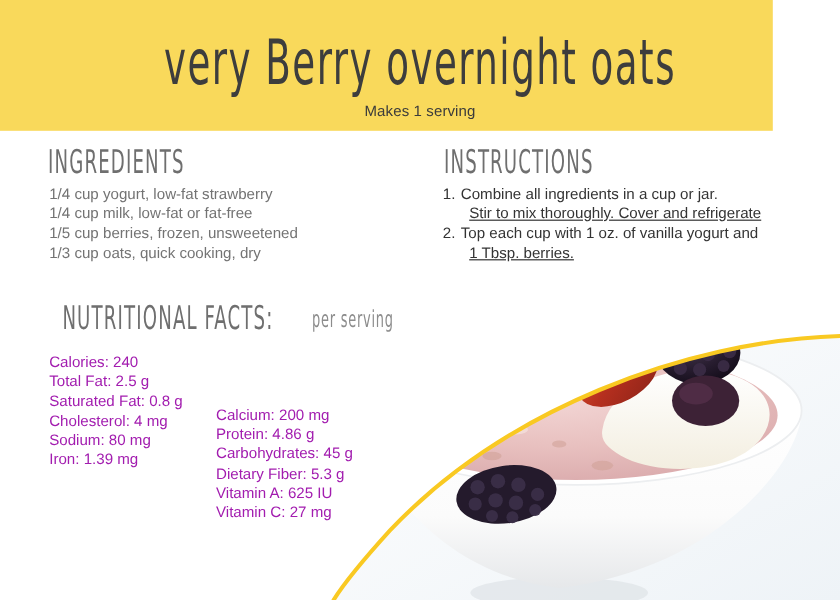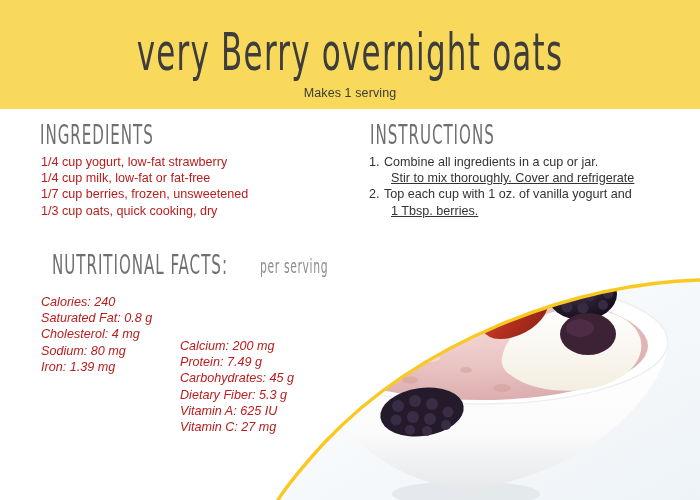"very Berry overnight oats" #header-banner { width: 700px -> 644px }
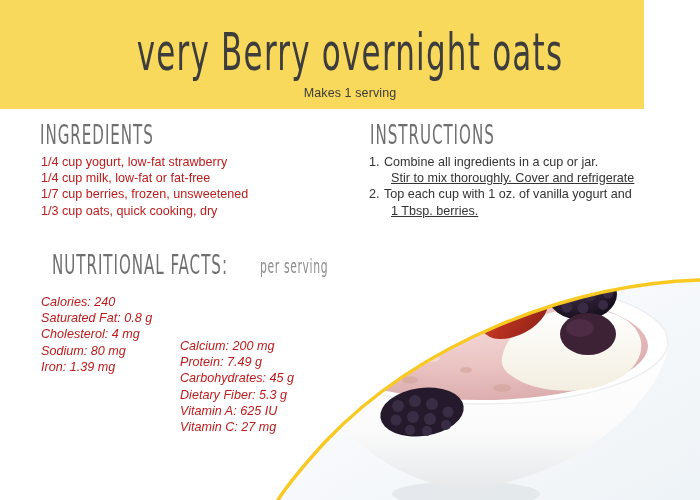"1/4 cup yogurt, low-fat strawberry" #ingredients-list { color: #b91c1c -> #737373 }
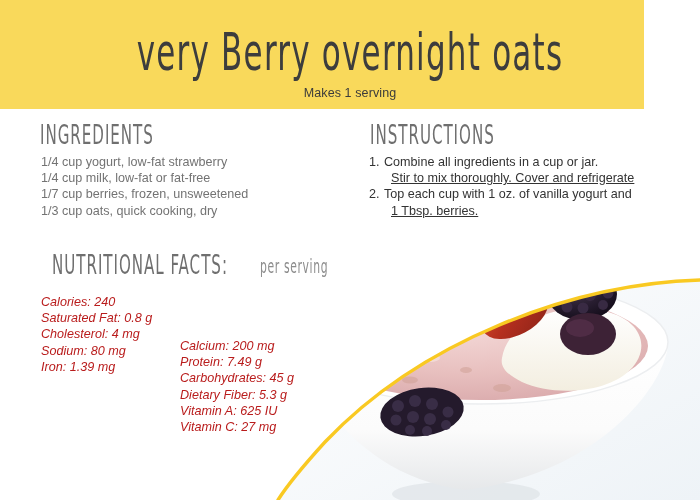"1/7 cup berries, frozen, unsweetened" li { text: 1/7 -> 1/5 }
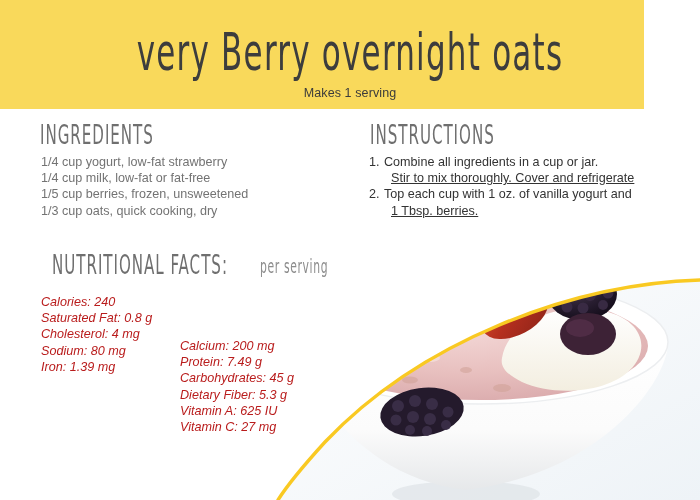"Calories: 240" .nutrition-col { color: #b91c1c -> #a21caf; font-style: italic -> none }
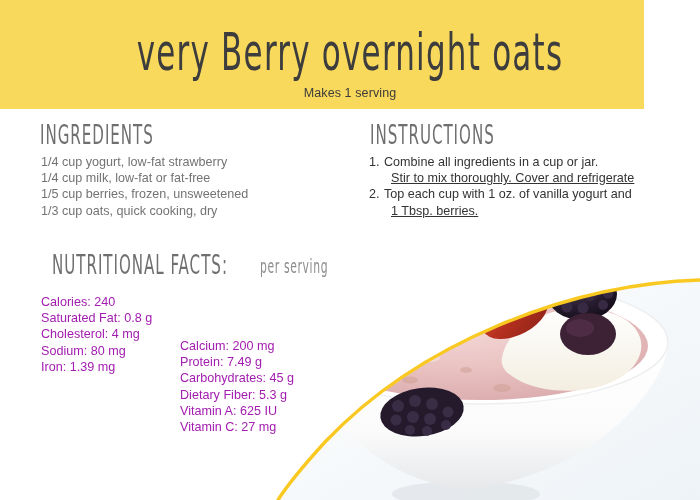"Total Fat: 2.5 g" li { html: none -> <li>Total Fat: 2.5 g</li> }
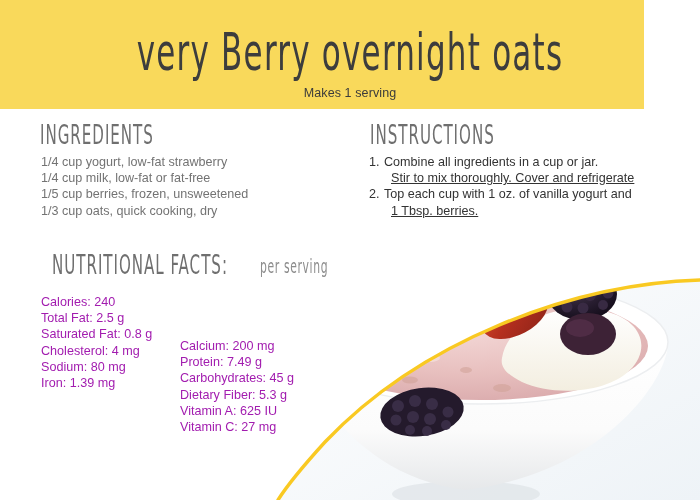"Protein: 7.49 g" li { text: 7.49 -> 4.86 }
